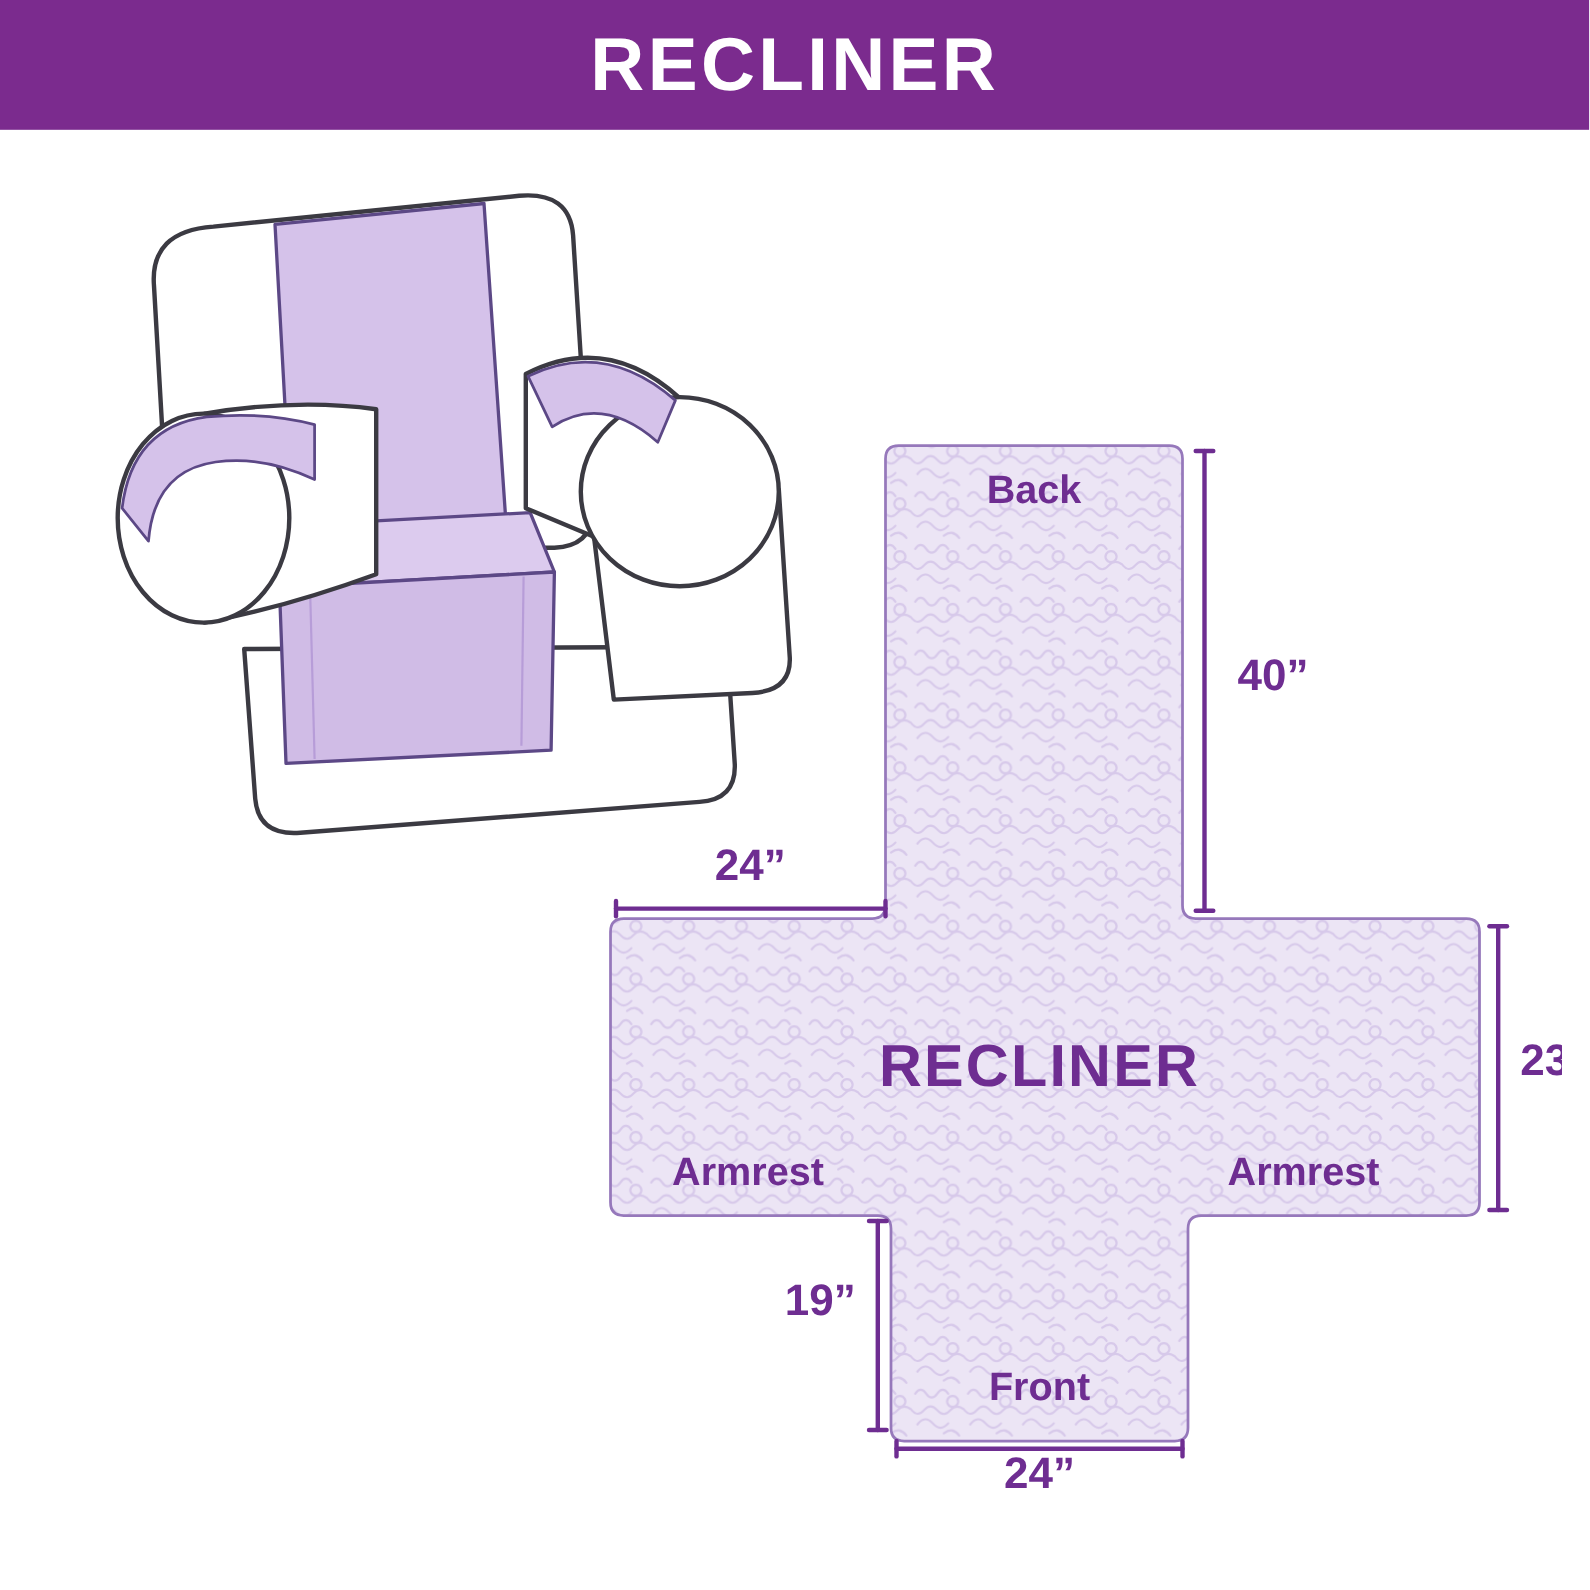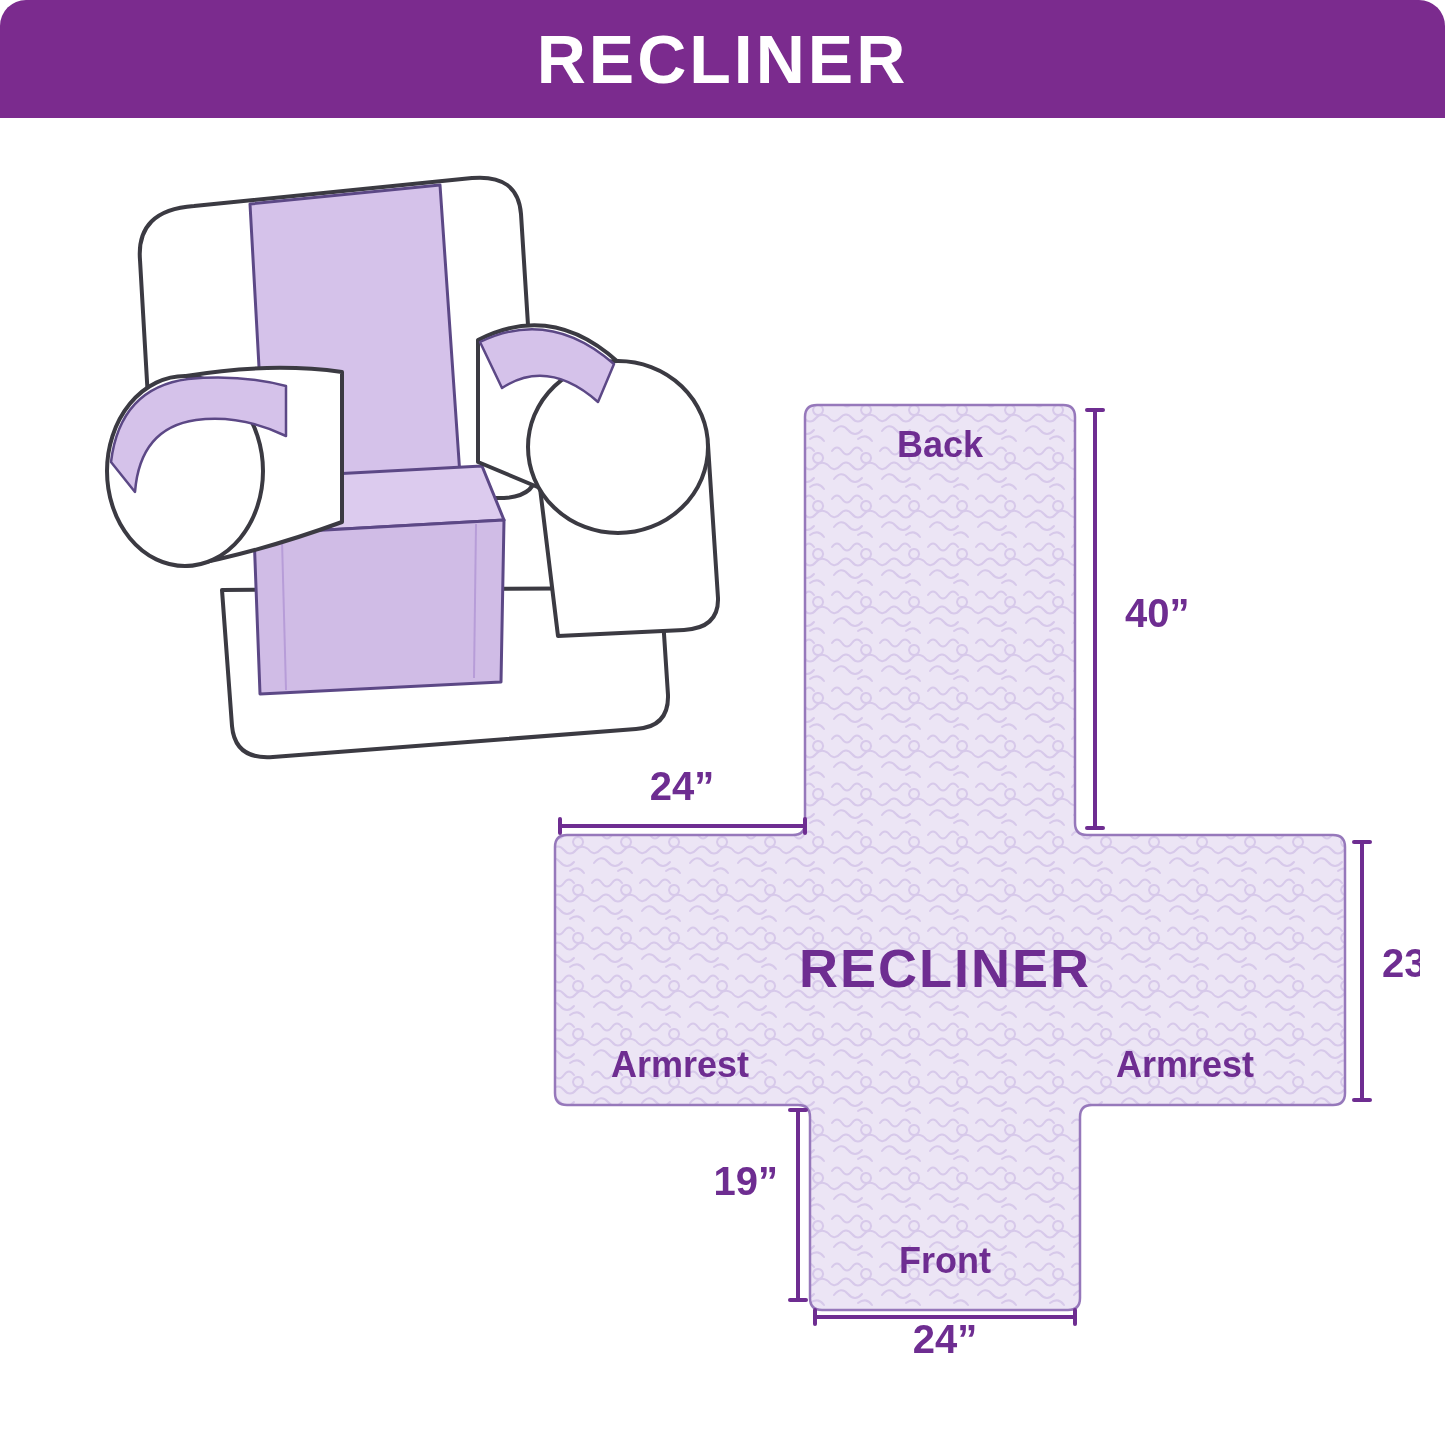"RECLINER" .stage { border-radius: 26px -> none }
